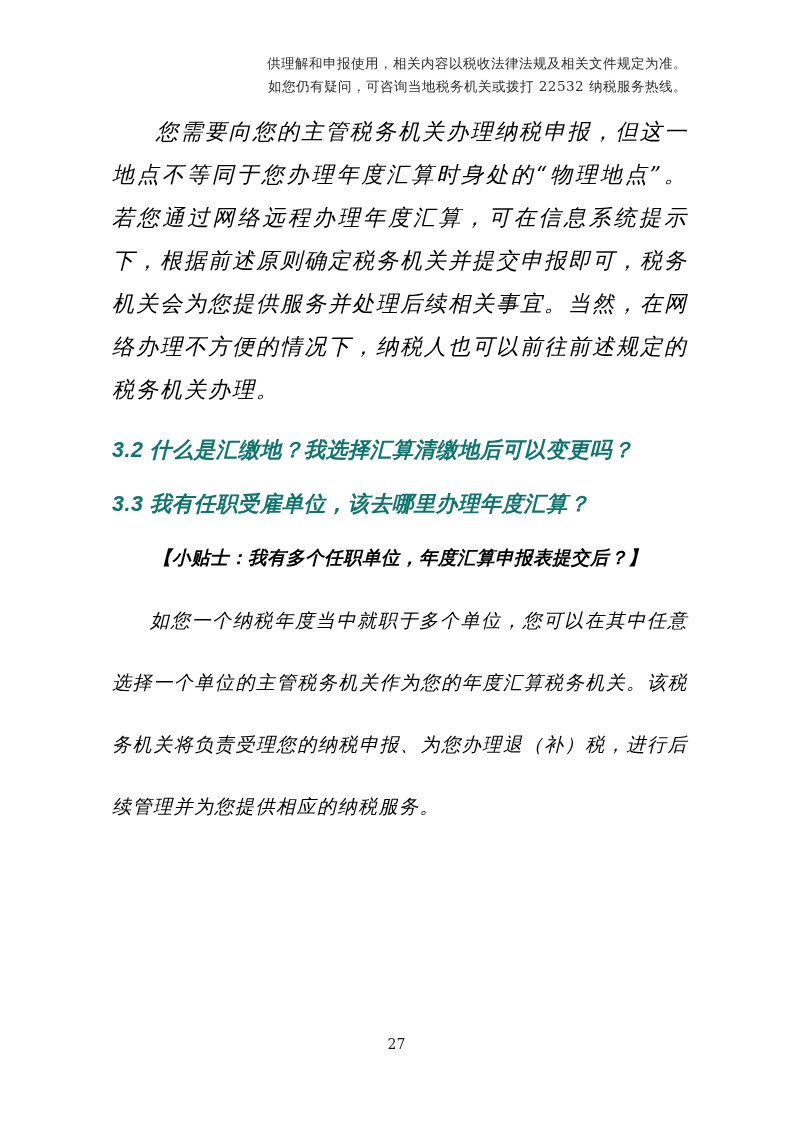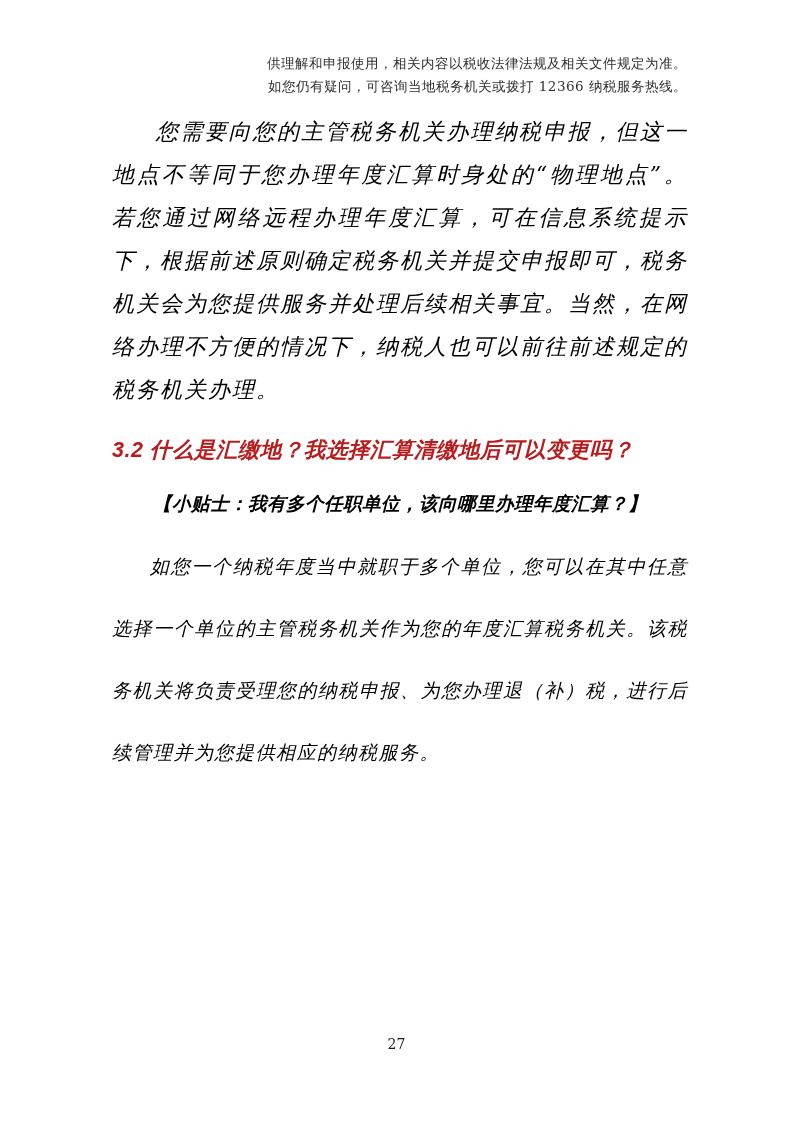"如您仍有疑问，可咨询当地税务机关或拨打 12366 纳税服务热线。" div { text: 12366 -> 22532 }
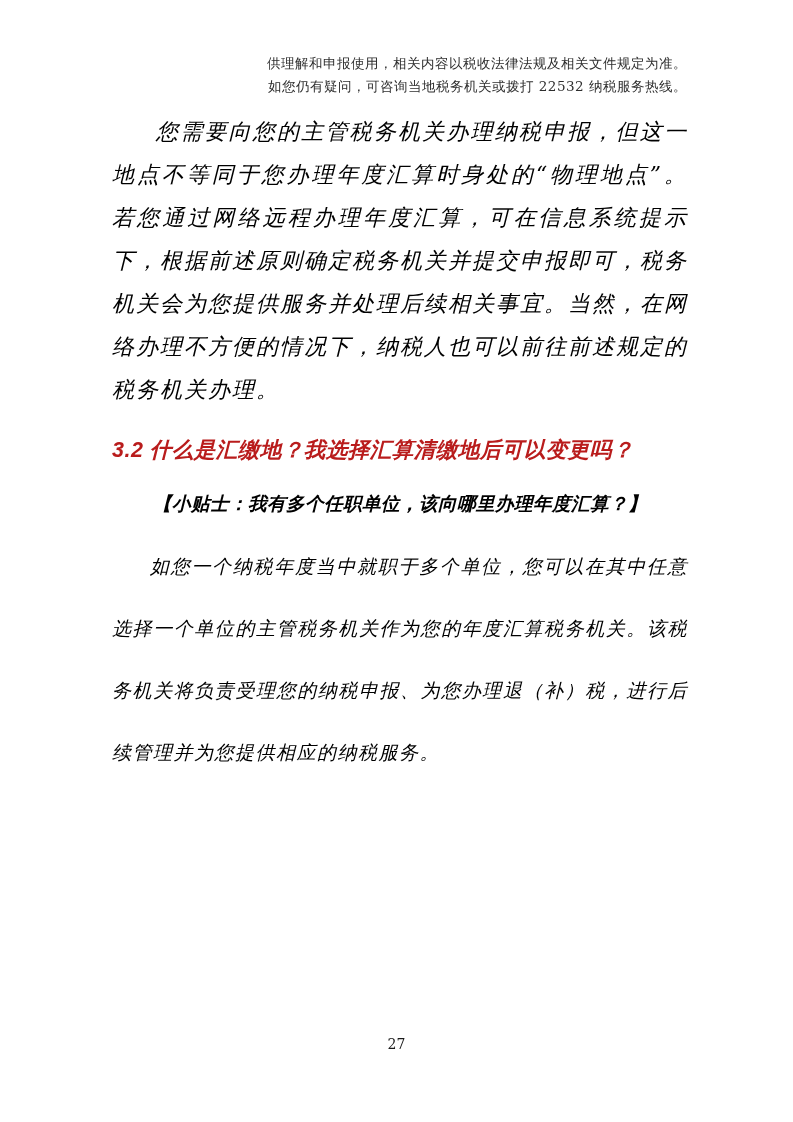"3.2 什么是汇缴地？我选择汇算清缴地后可以变更吗？" .section-heading { color: #b91c1c -> #0f766e }
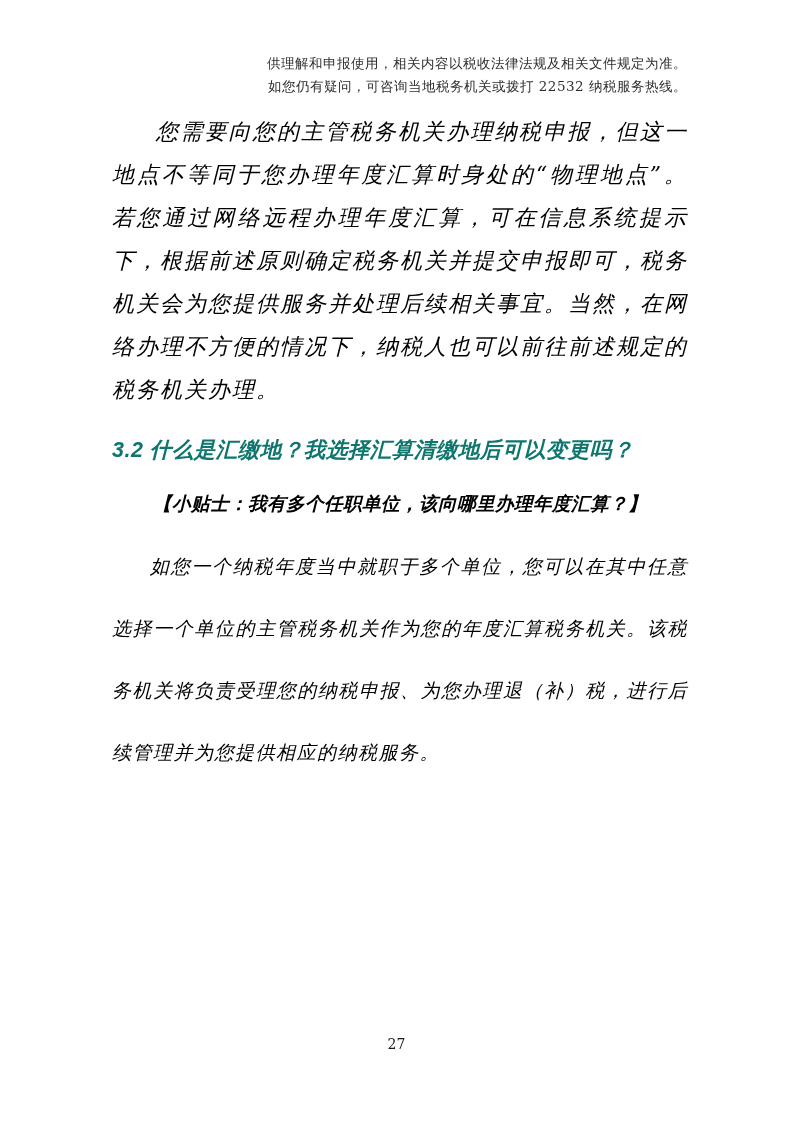"3.3 我有任职受雇单位，该去哪里办理年度汇算？" h2.section-heading { html: none -> <h2>3.3 我有任职受雇单位，该去哪里办理年度汇算？</h2> }
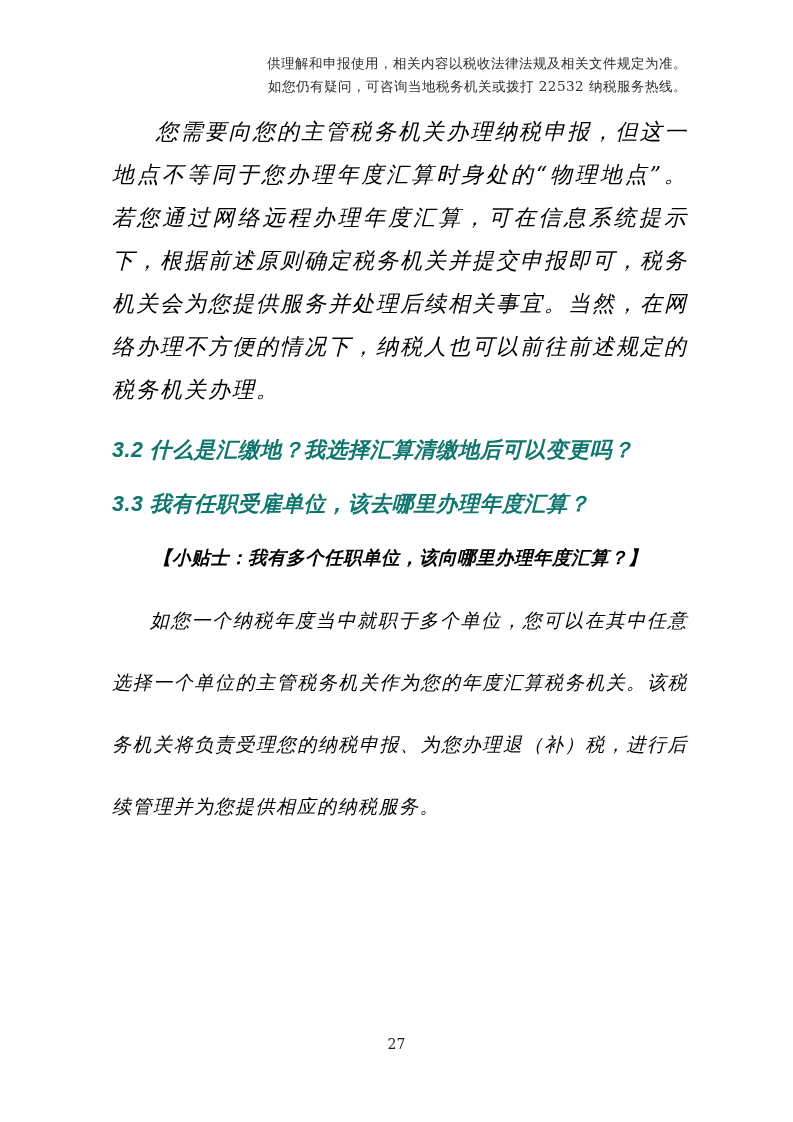"【小贴士：我有多个任职单位，该向哪里办理年度汇算？】" div.tip-heading { text: 该向哪里办理年度汇算 -> 年度汇算申报表提交后 }
